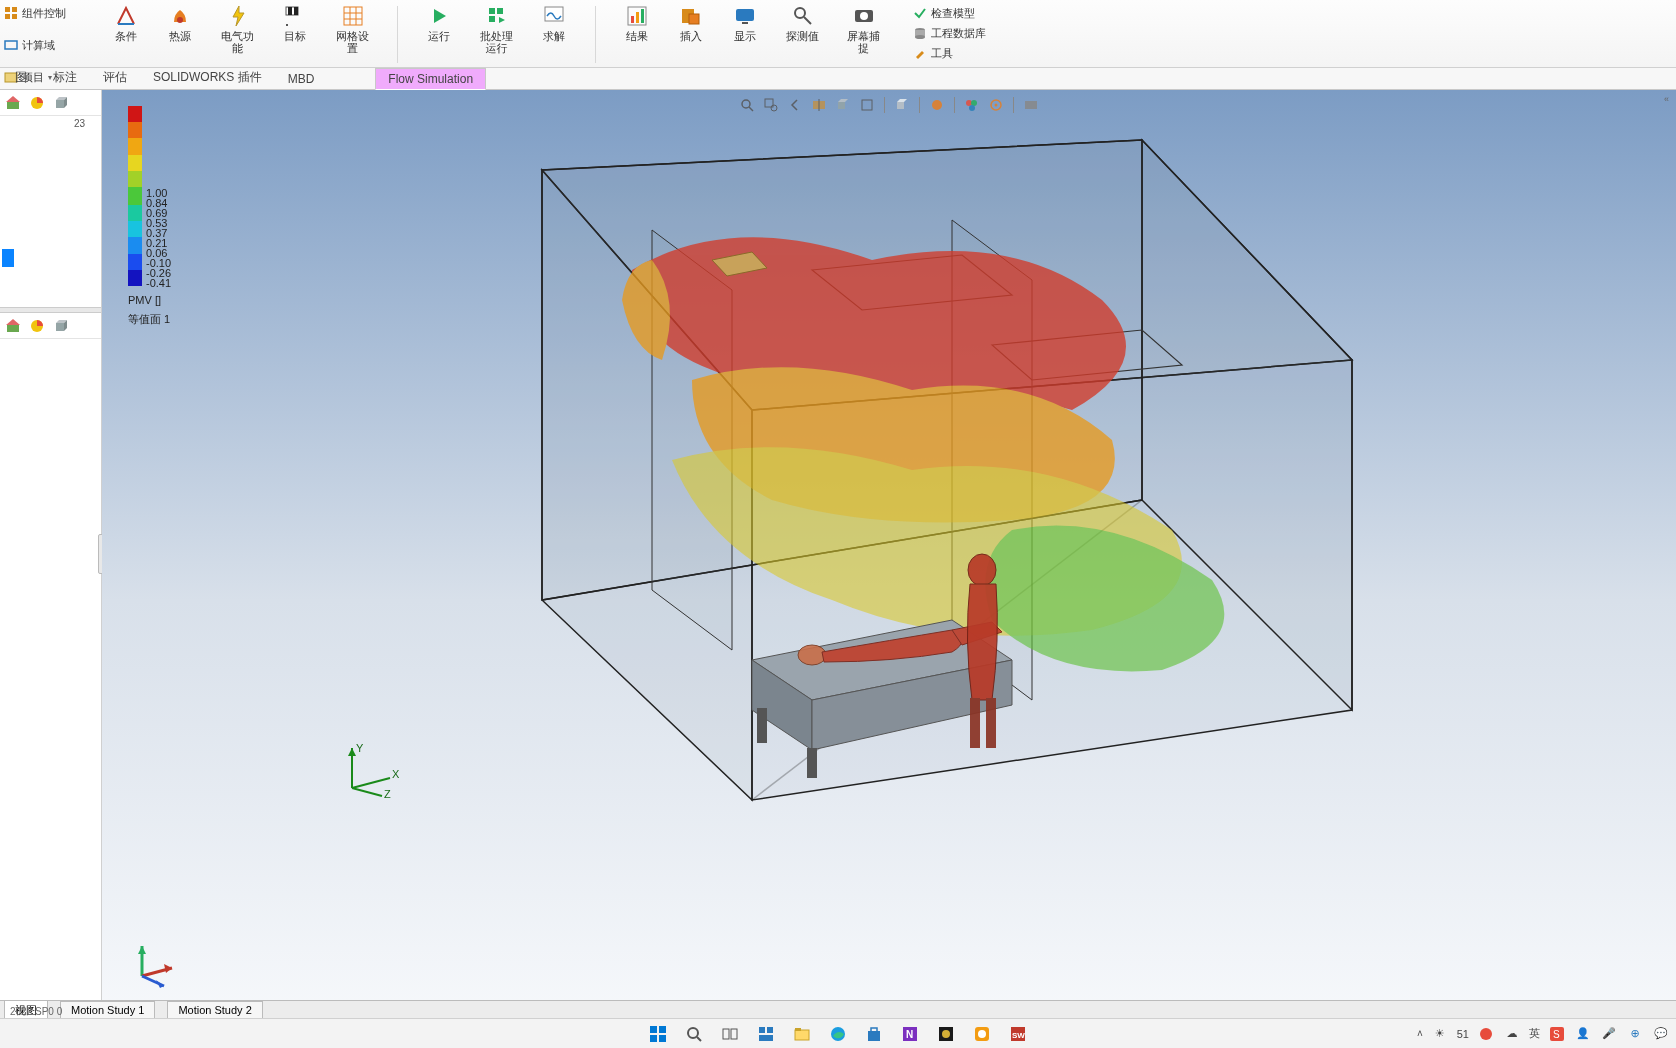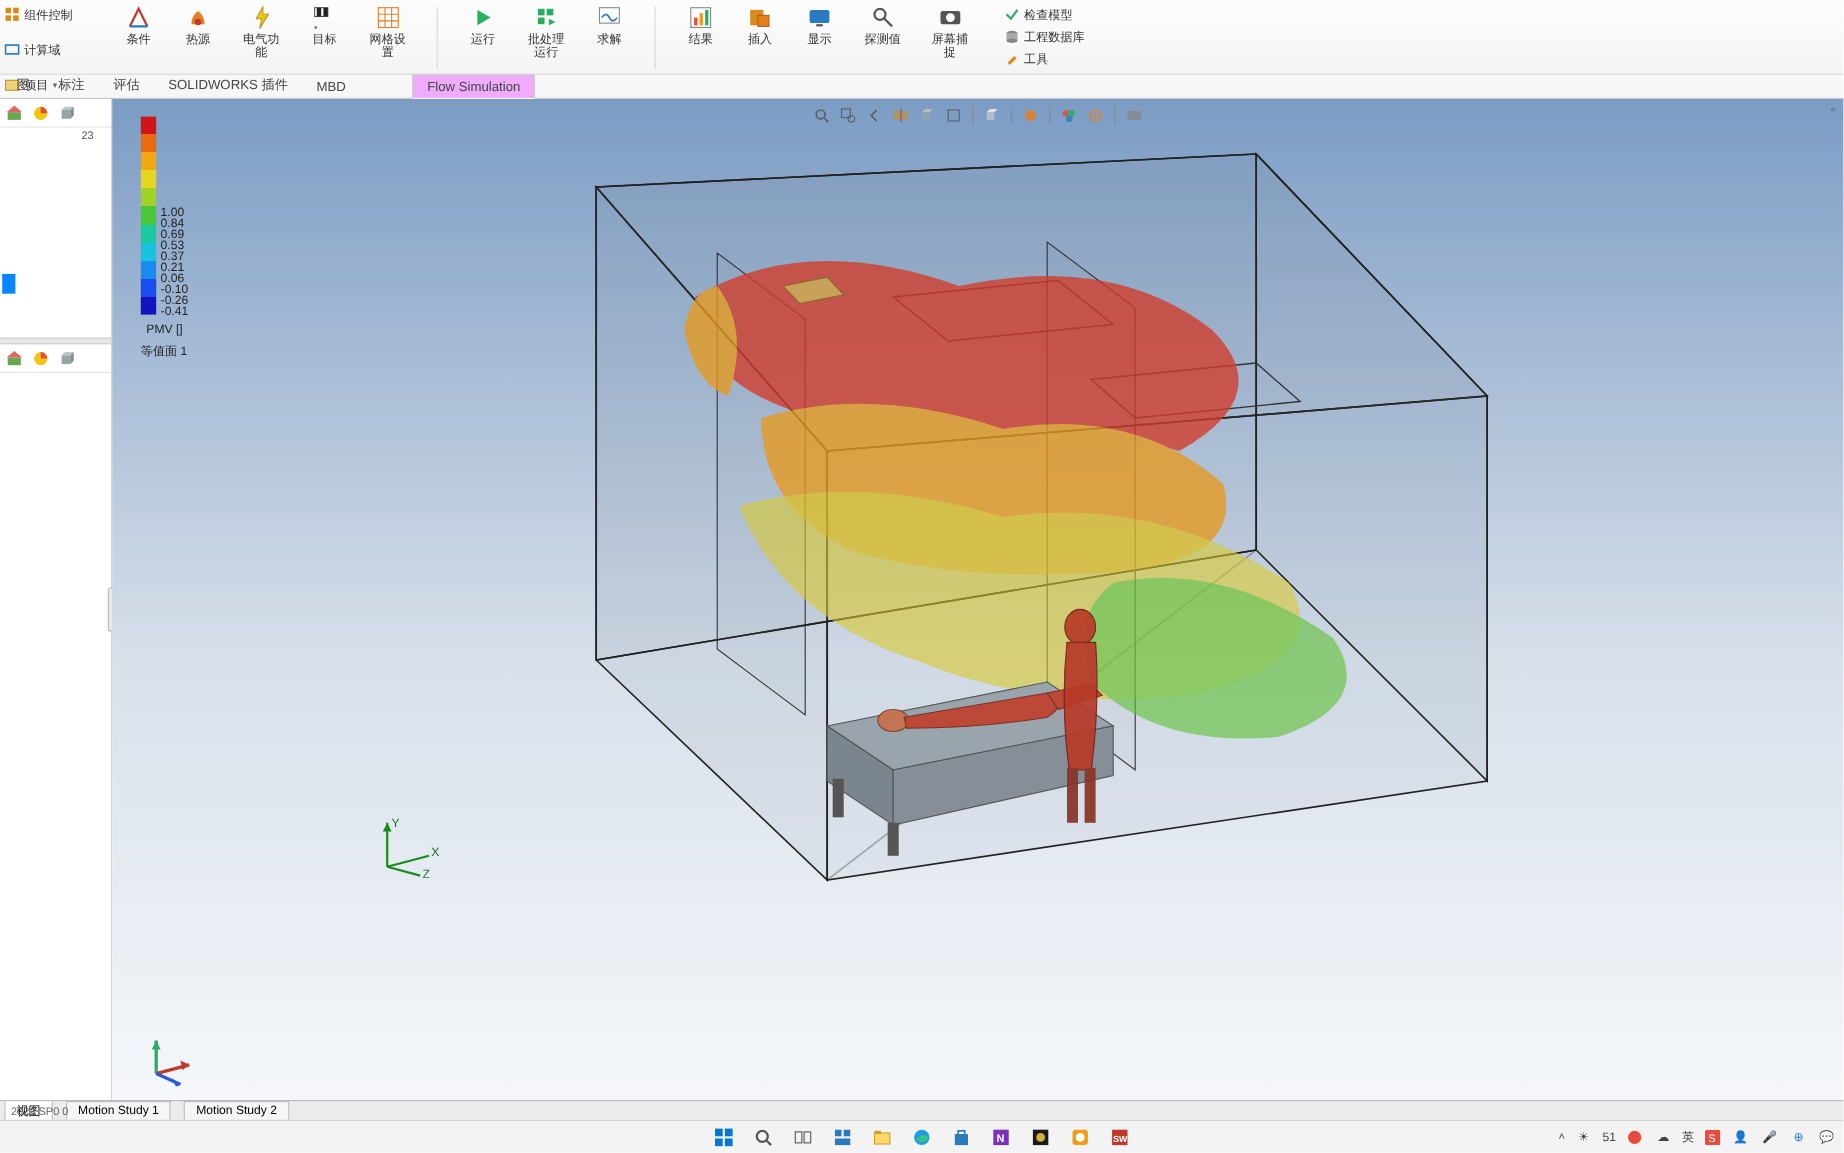"PMV []" .legend-title { text-align: center -> none }
